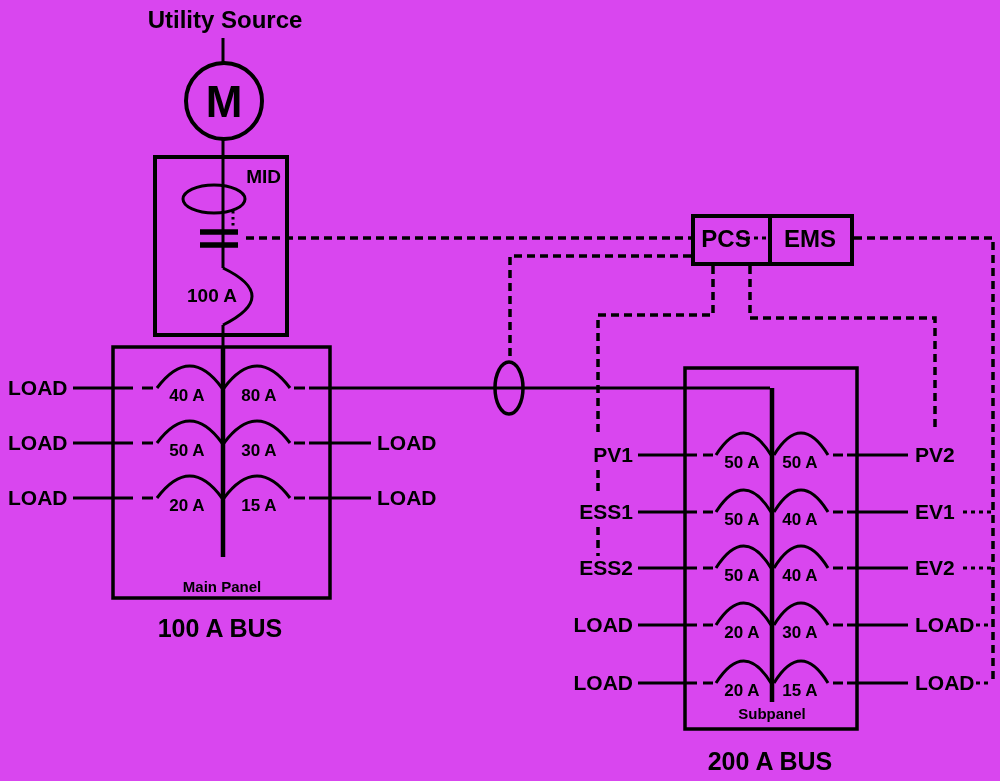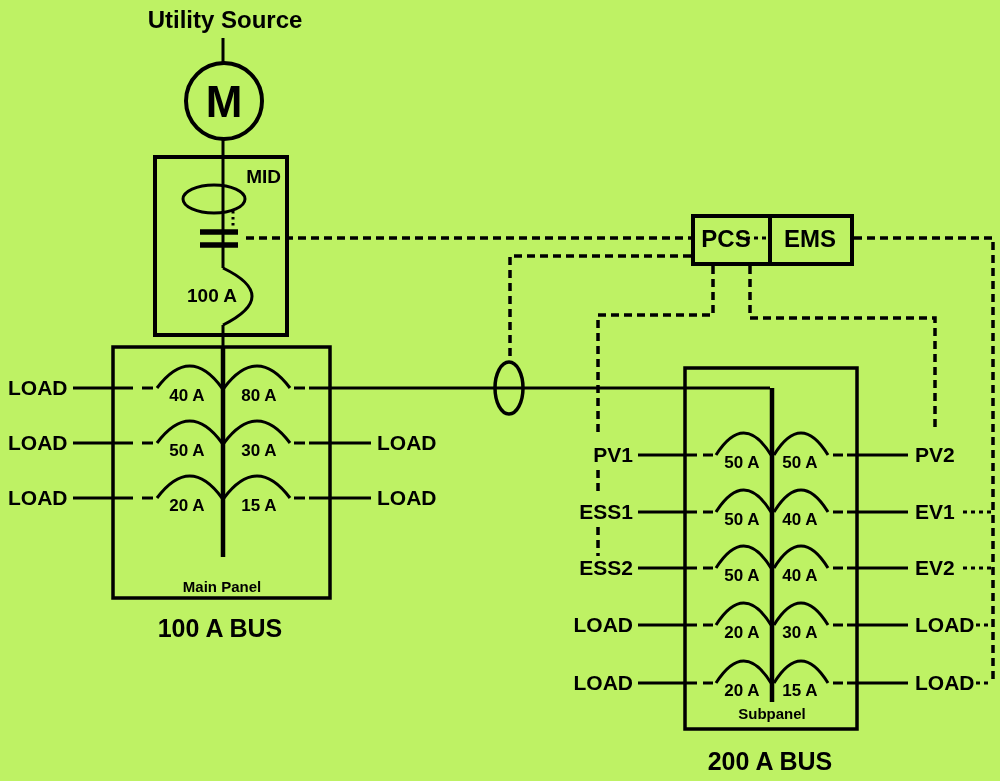"Utility Source" .canvas { background: #bef264 -> #d946ef }
